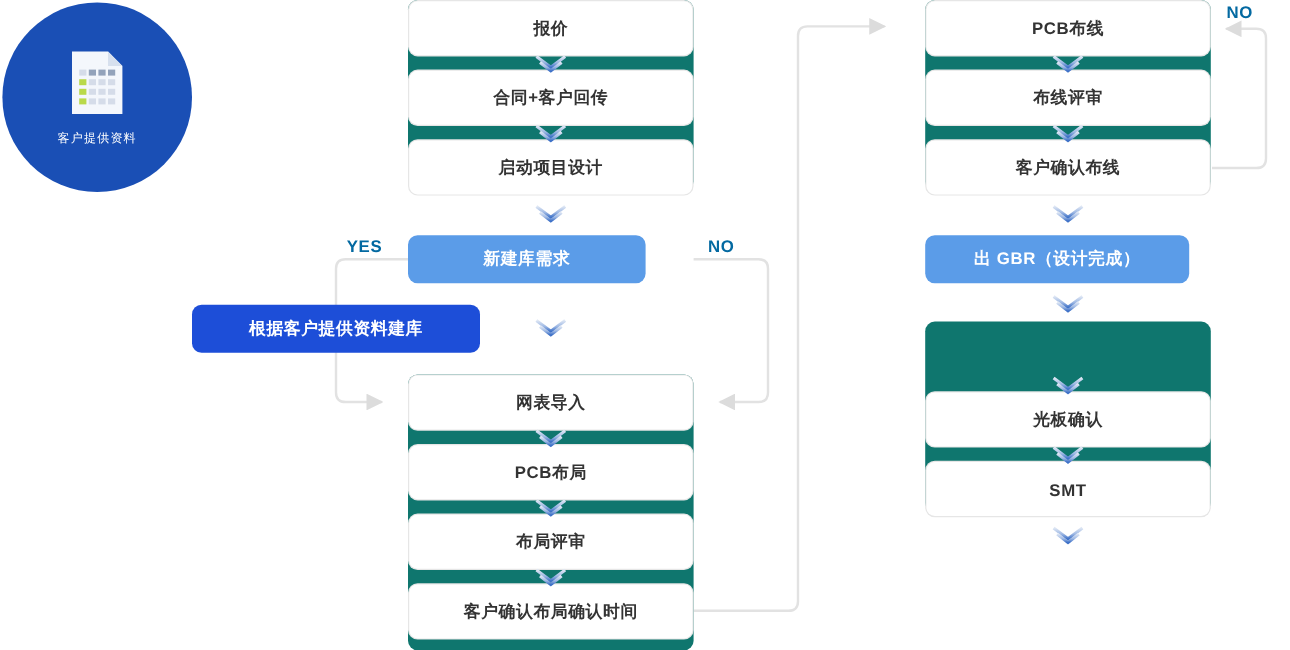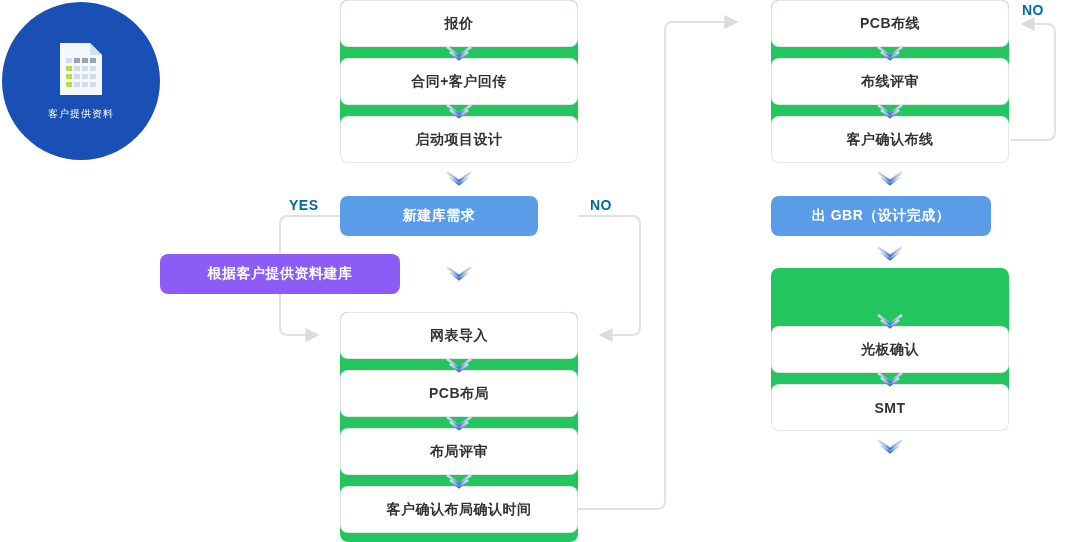"报价" .stack { background: #22c55e -> #0f766e }
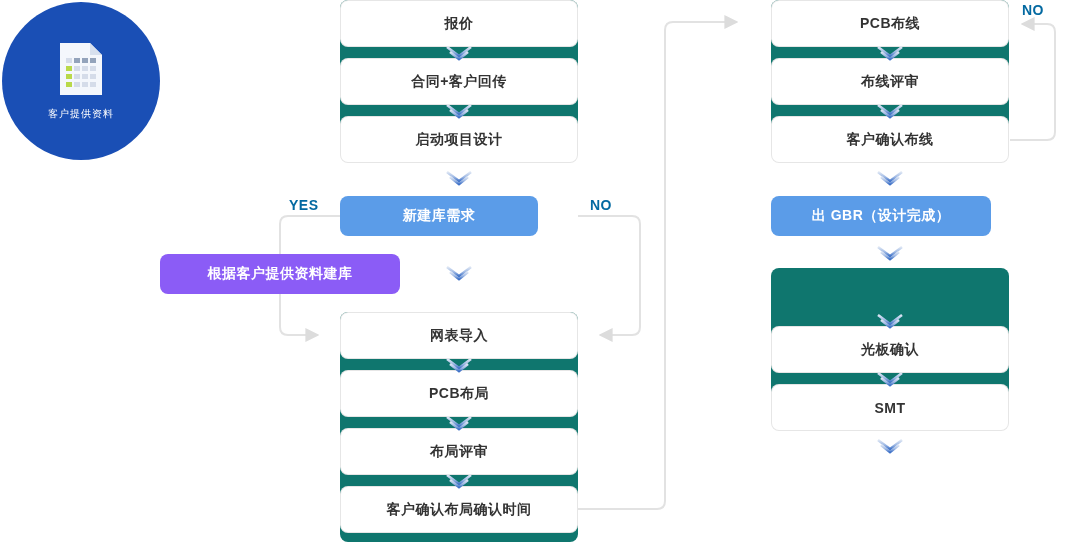"根据客户提供资料建库" .pill.orange { background: #8b5cf6 -> #1d4ed8 }
